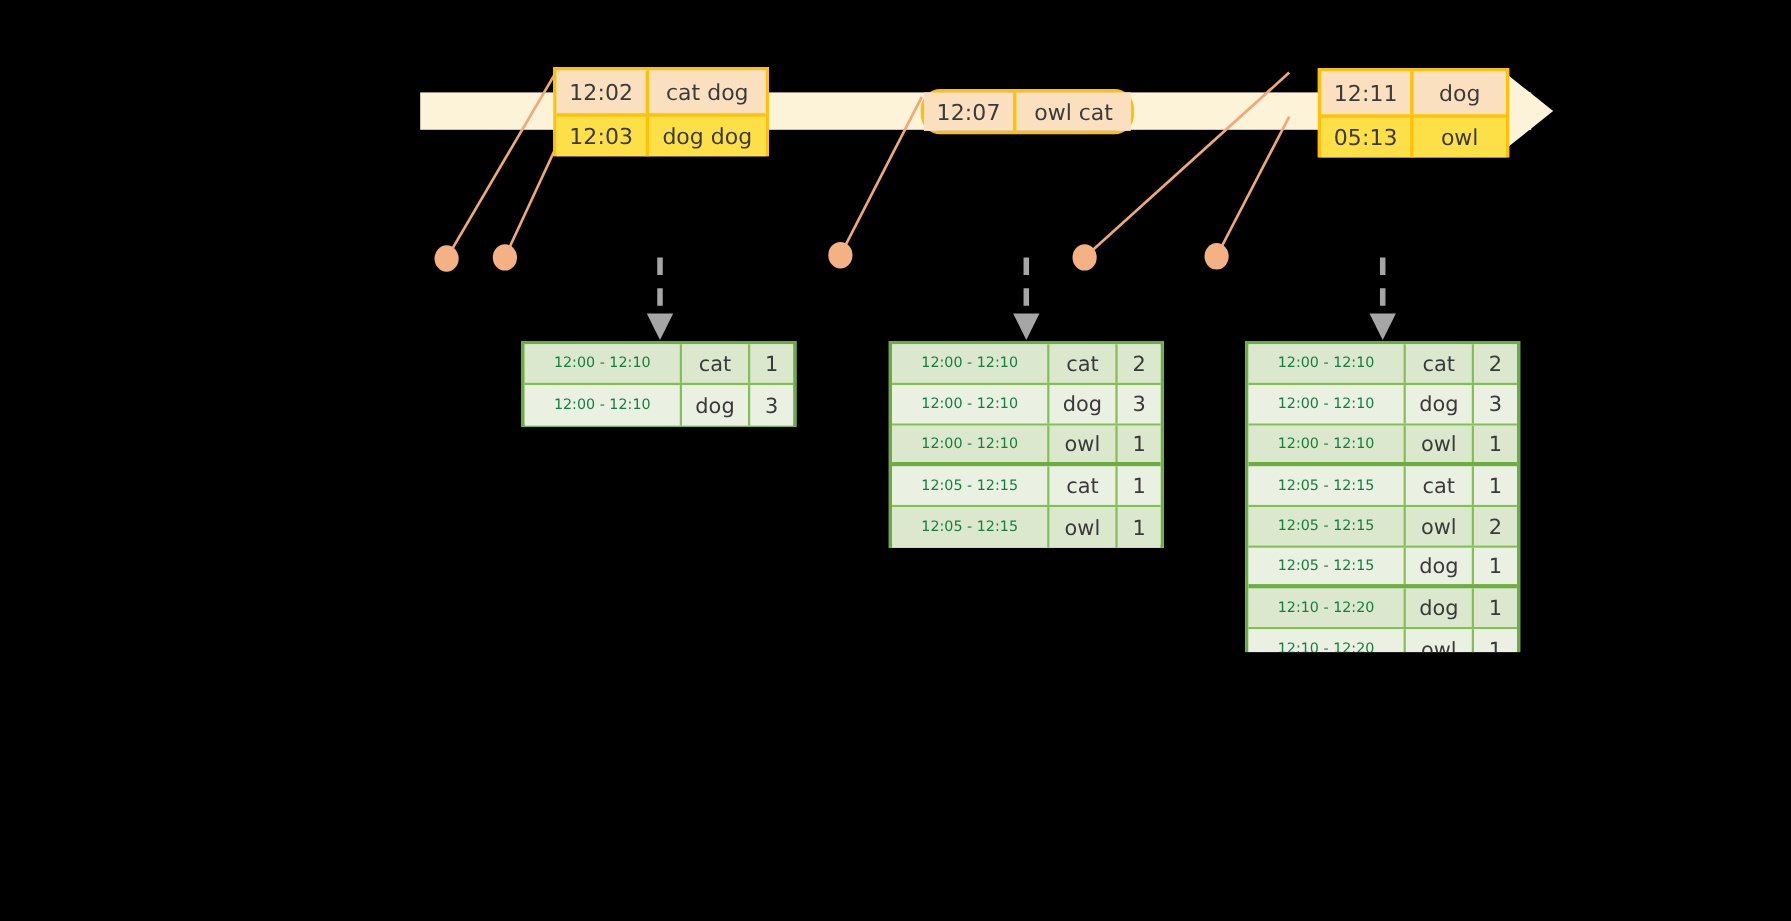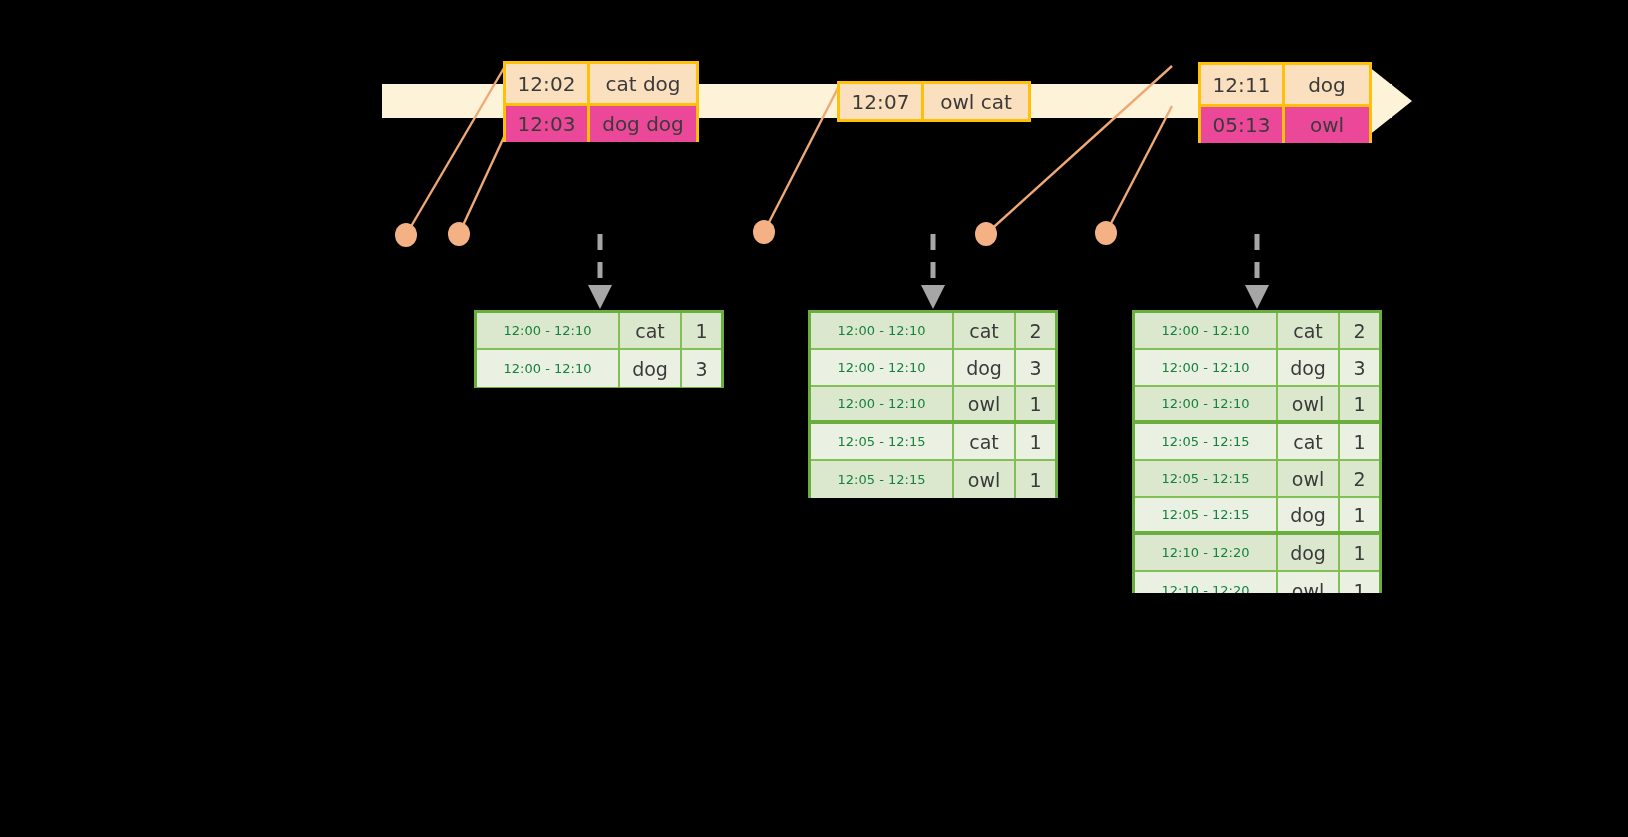"12:07" div.event-box { border-radius: none -> 18px }
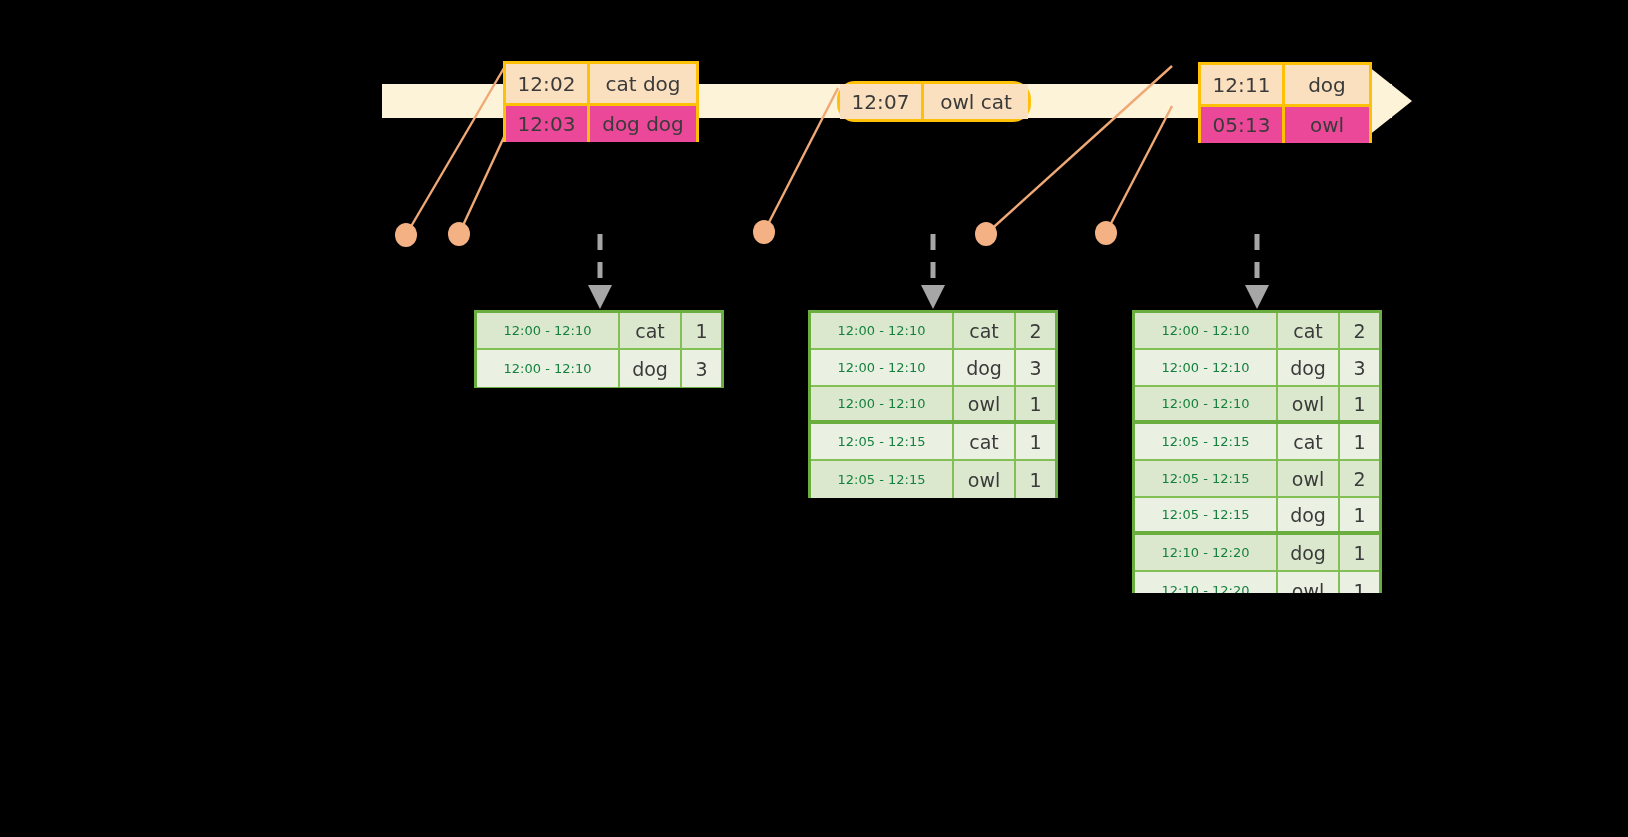"12:03" .event-row.shade-light { background: #ec4899 -> #fde047 }
